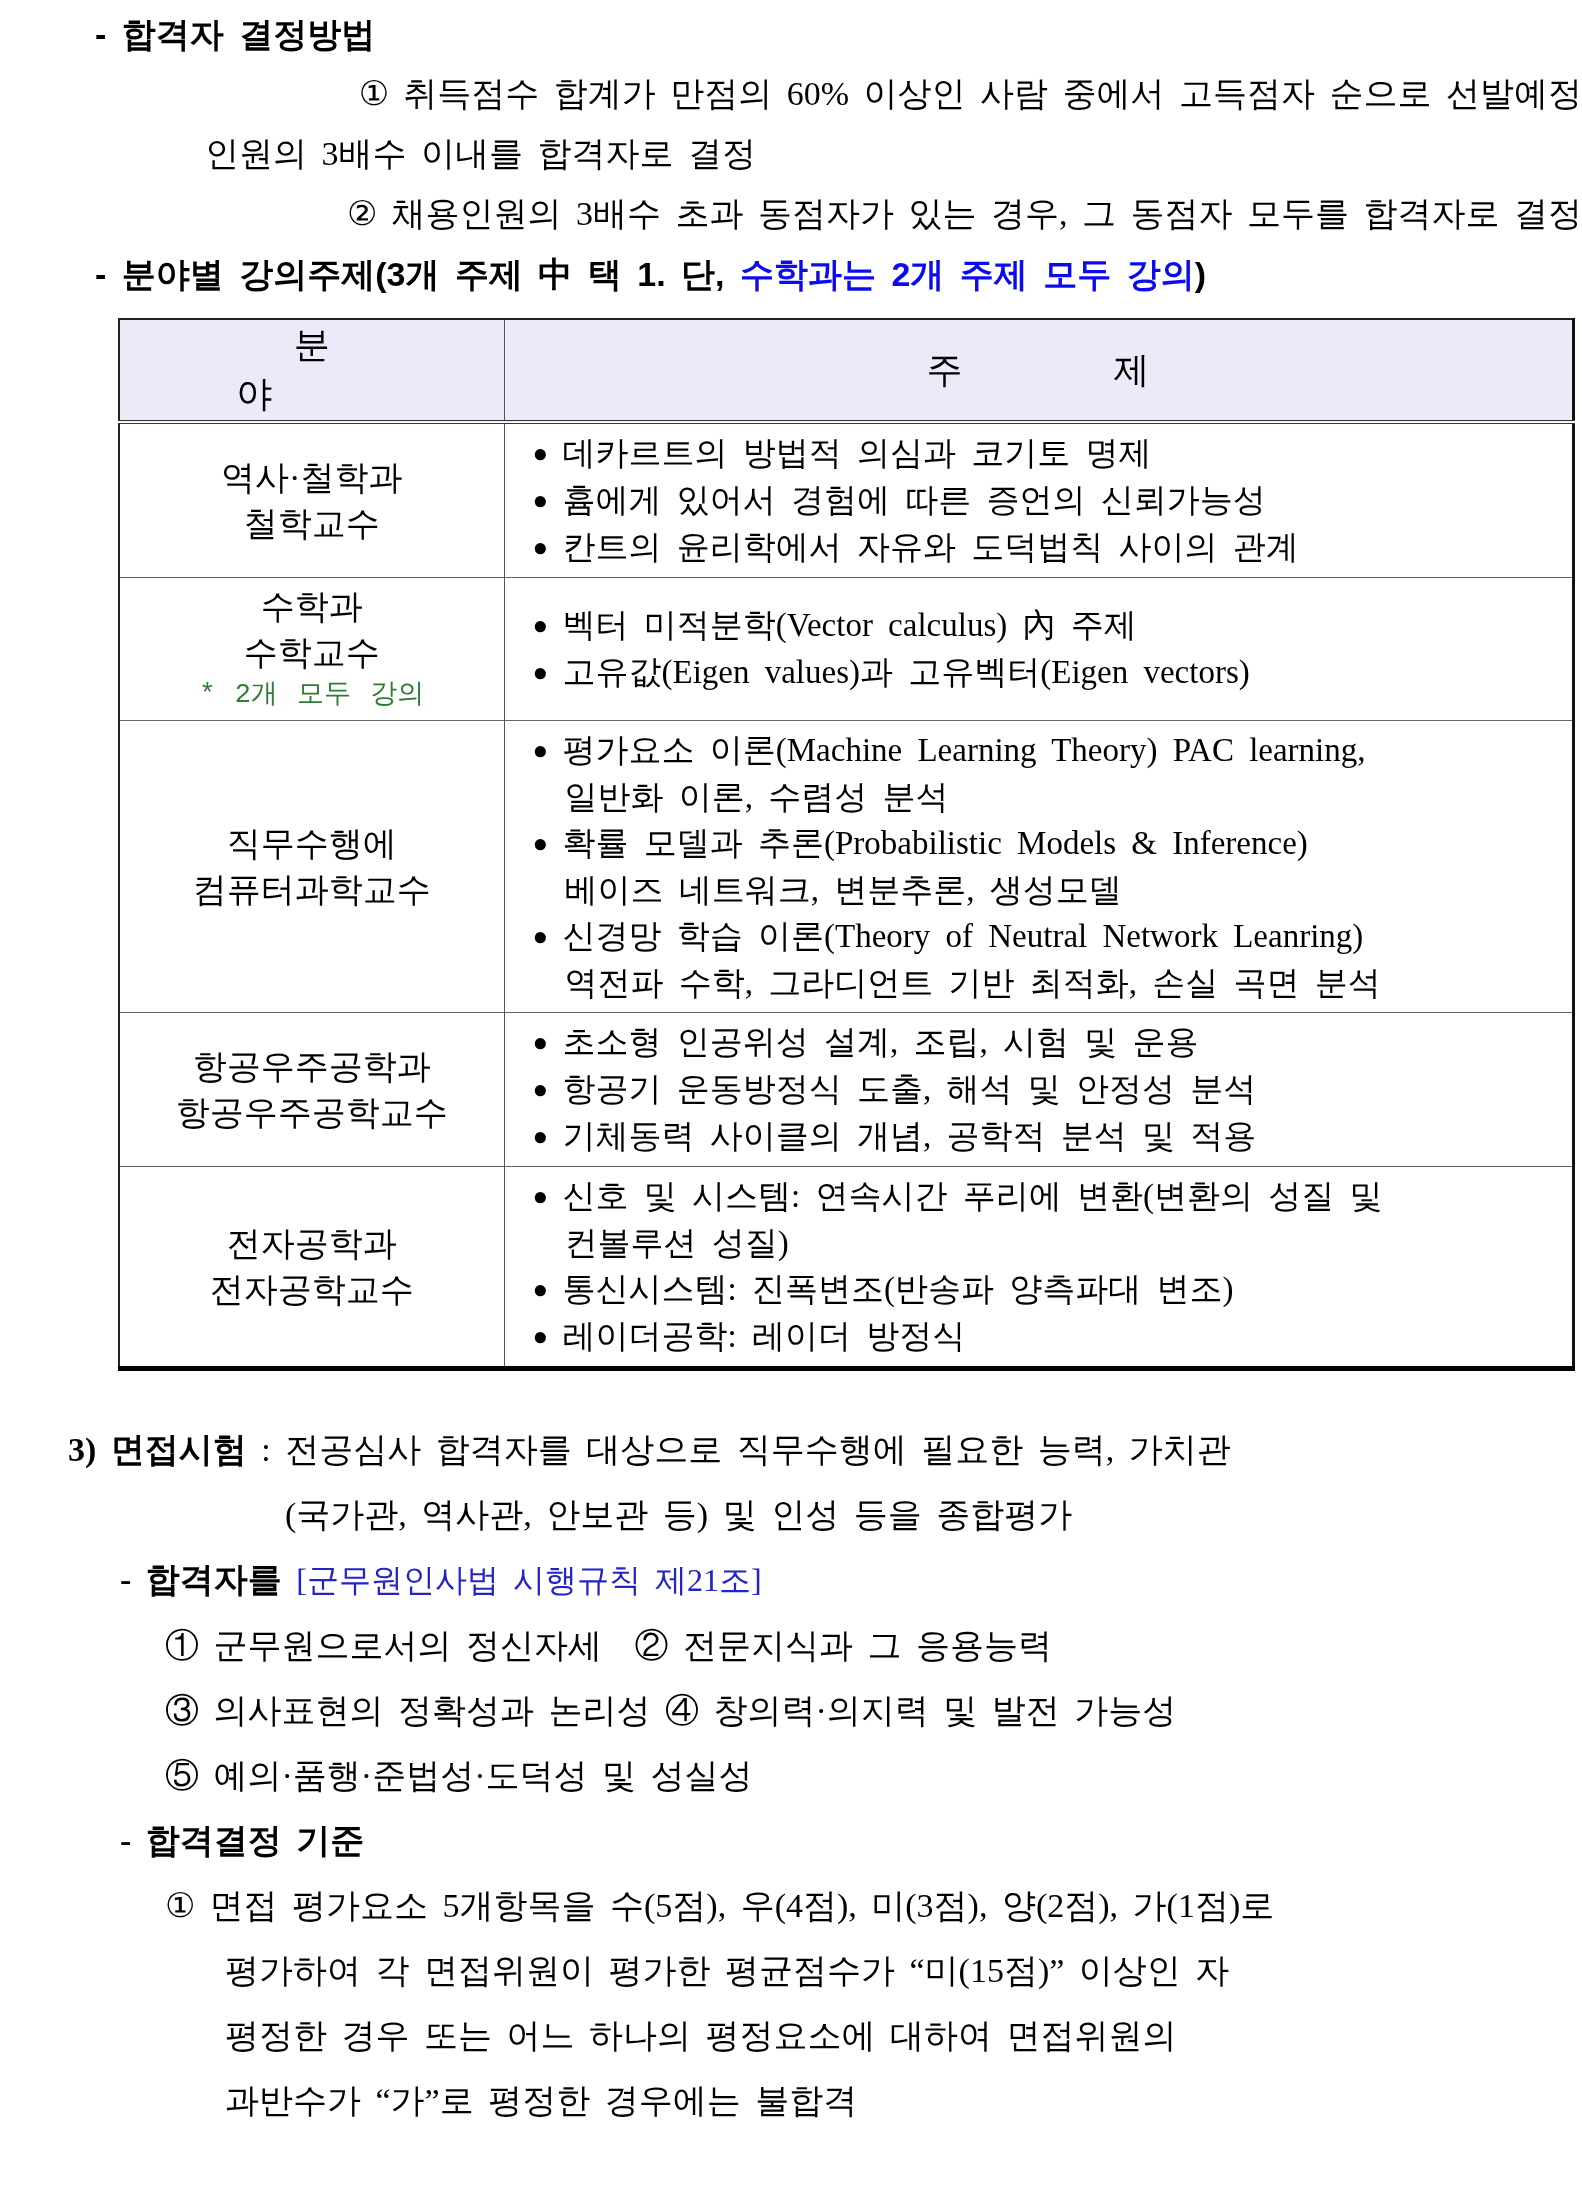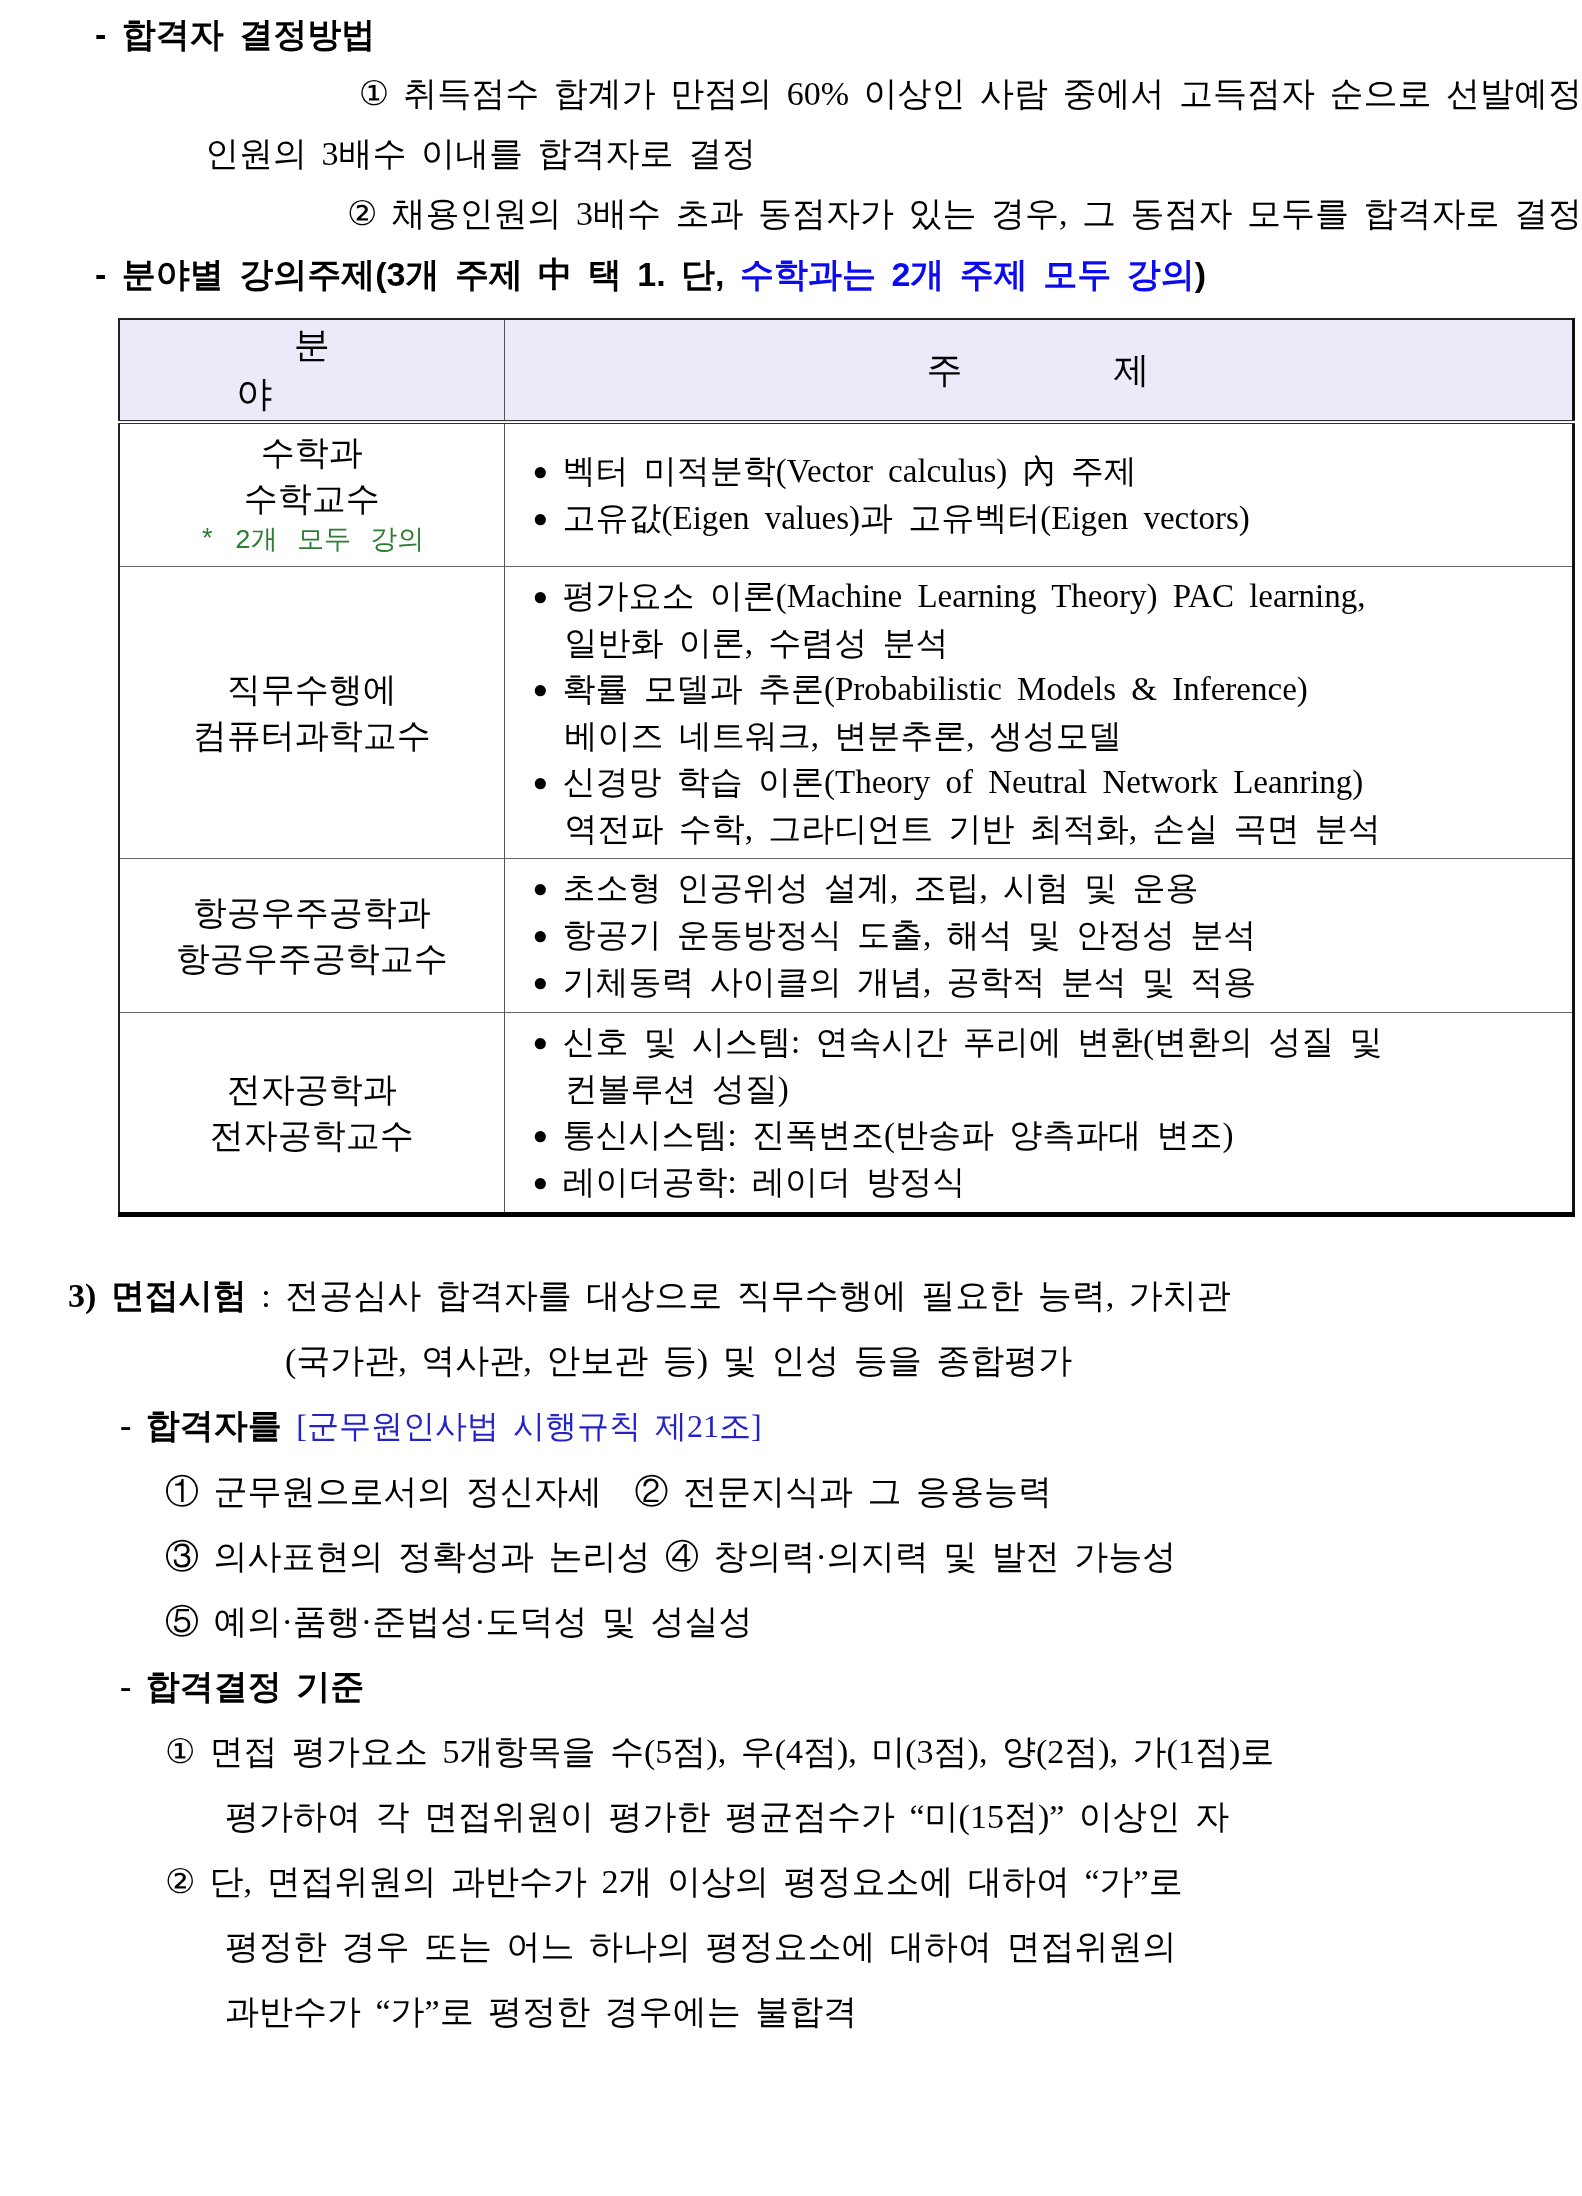"역사·철학과" tr.r0 { html: none -> <tr> <td> <div>역사·철학과</div> <div>철학교수</div> </td> <td> <div><span>●</span><span>데카르트의 방법적 의심과 코기토 명제</span></div> <div><span>●</span><span>흄에게 있어서 경험에 따른 증언의 신뢰가능성</span></div> <div><span>●</span><span>칸트의 윤리학에서 자유와 도덕법칙 사이의 관계</span></div> </td> </tr> }
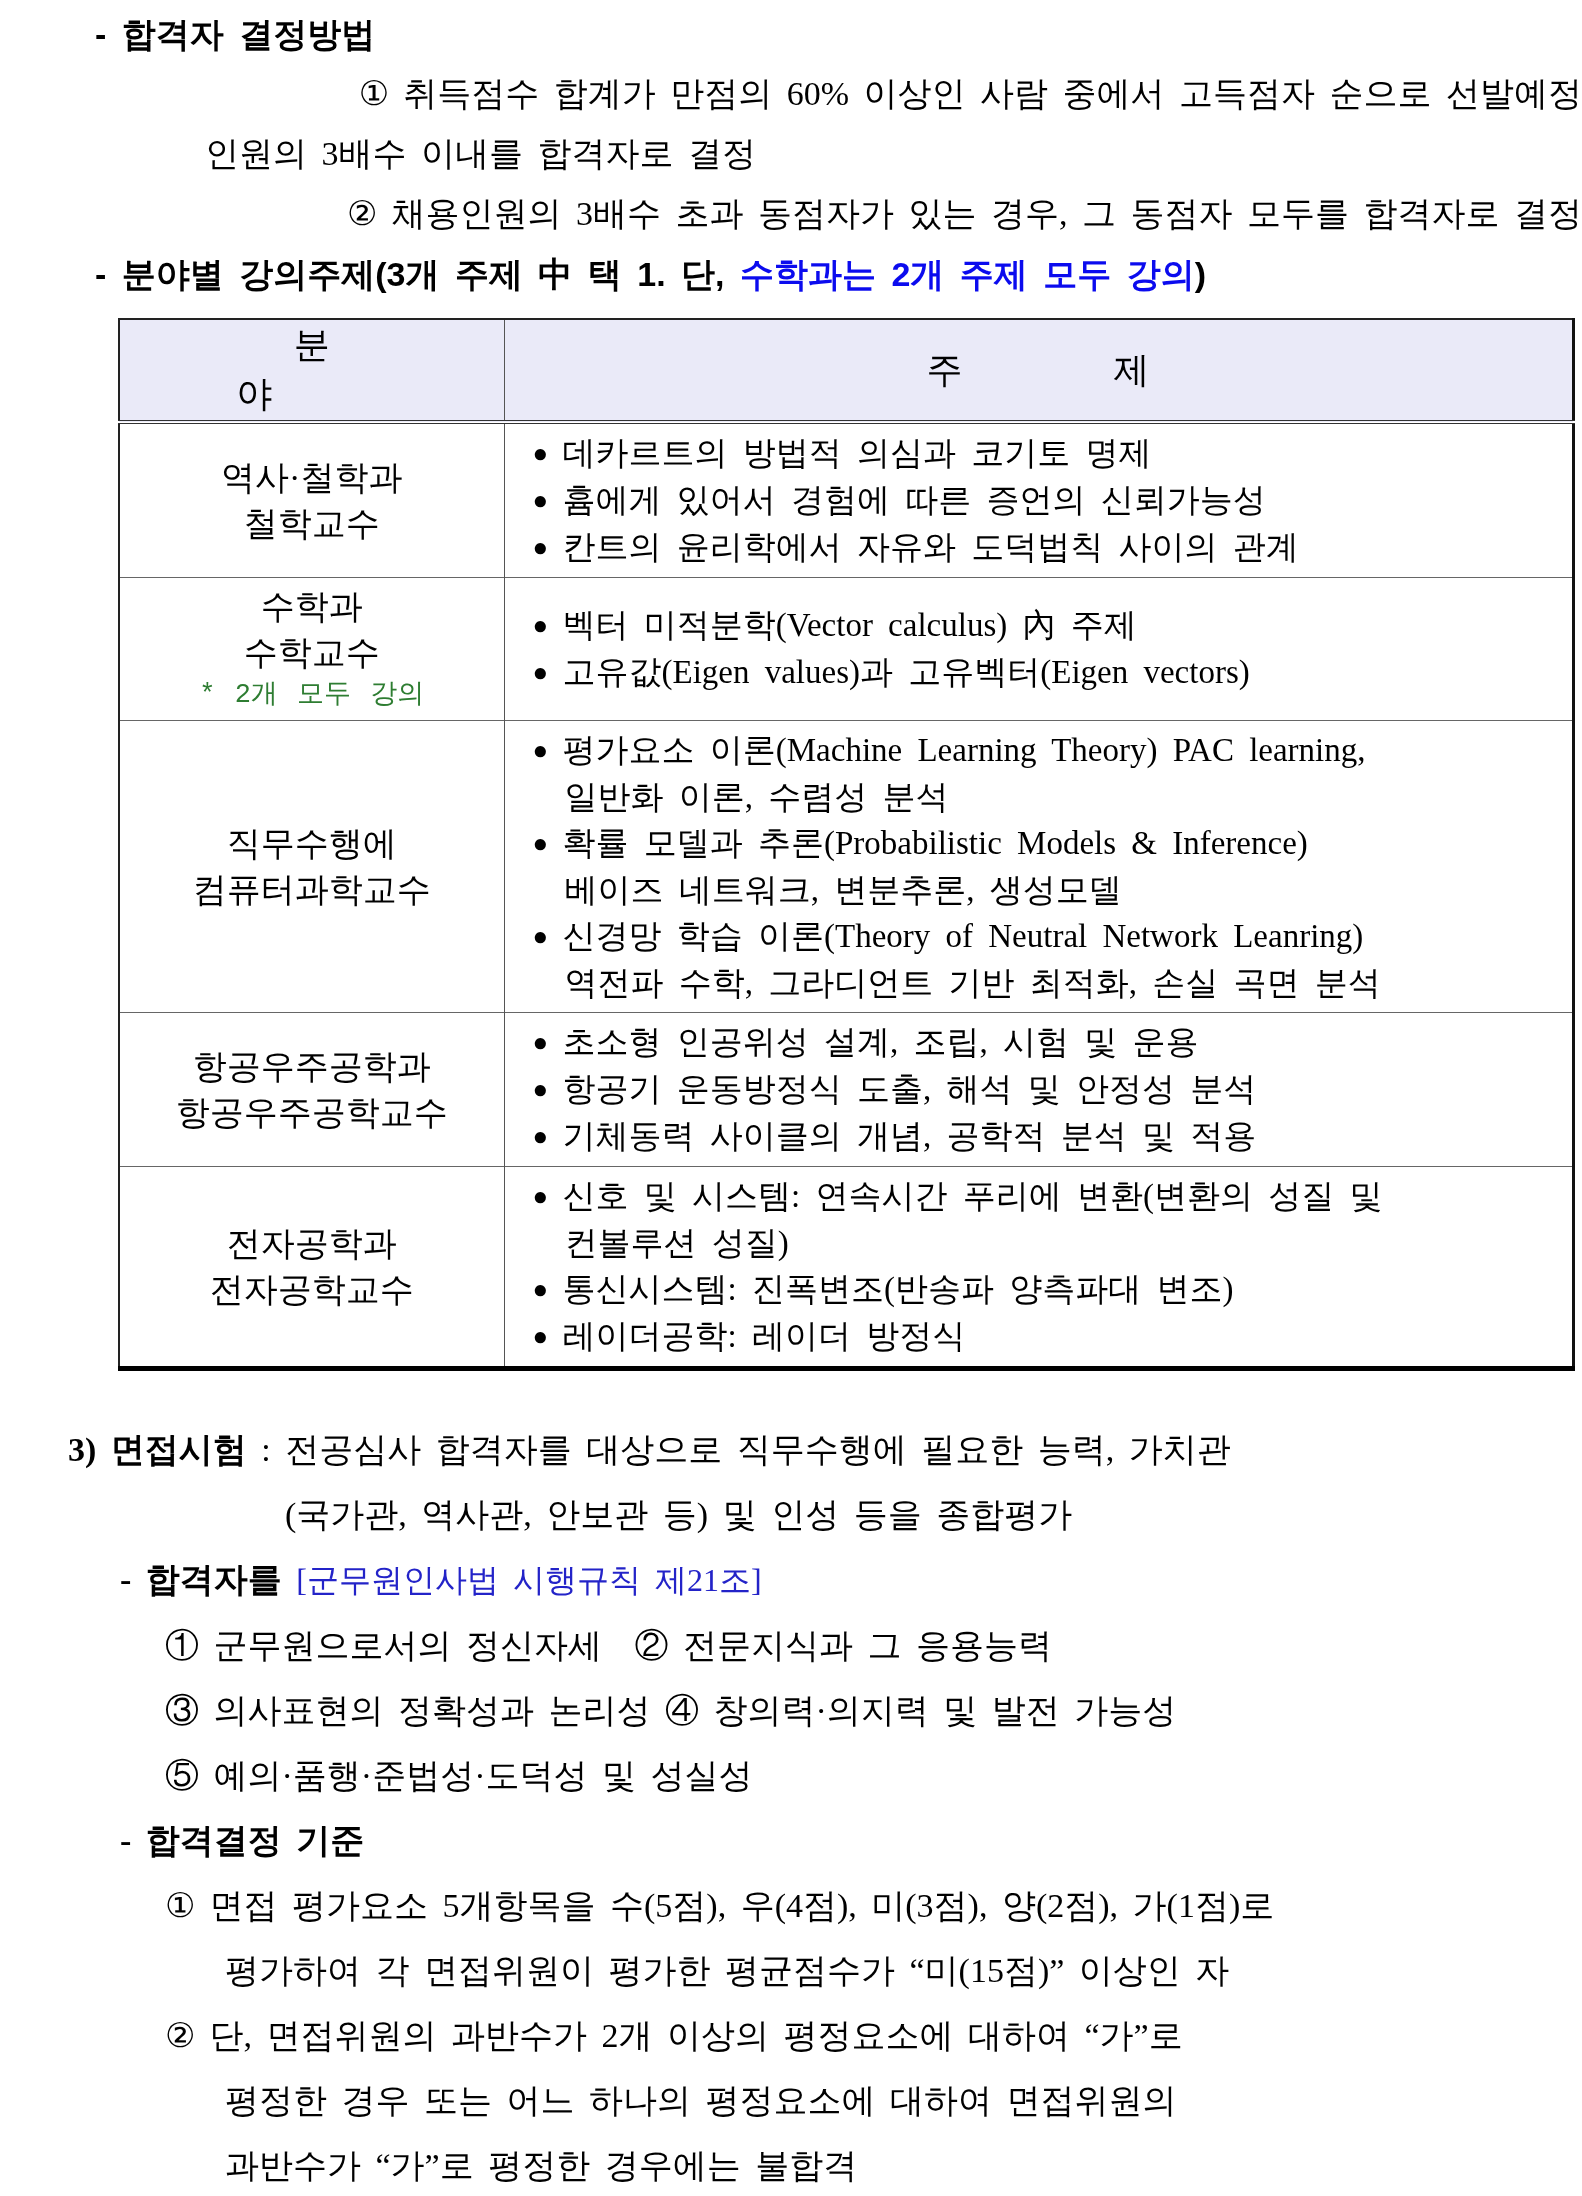"② 단, 면접위원의 과반수가 2개" div.line65 { html: <div> <span>②</span><span>단, 면접위원의 과반수가 2개 이상의 평정요소에 대하여 “가”로</span> </div> -> none }
